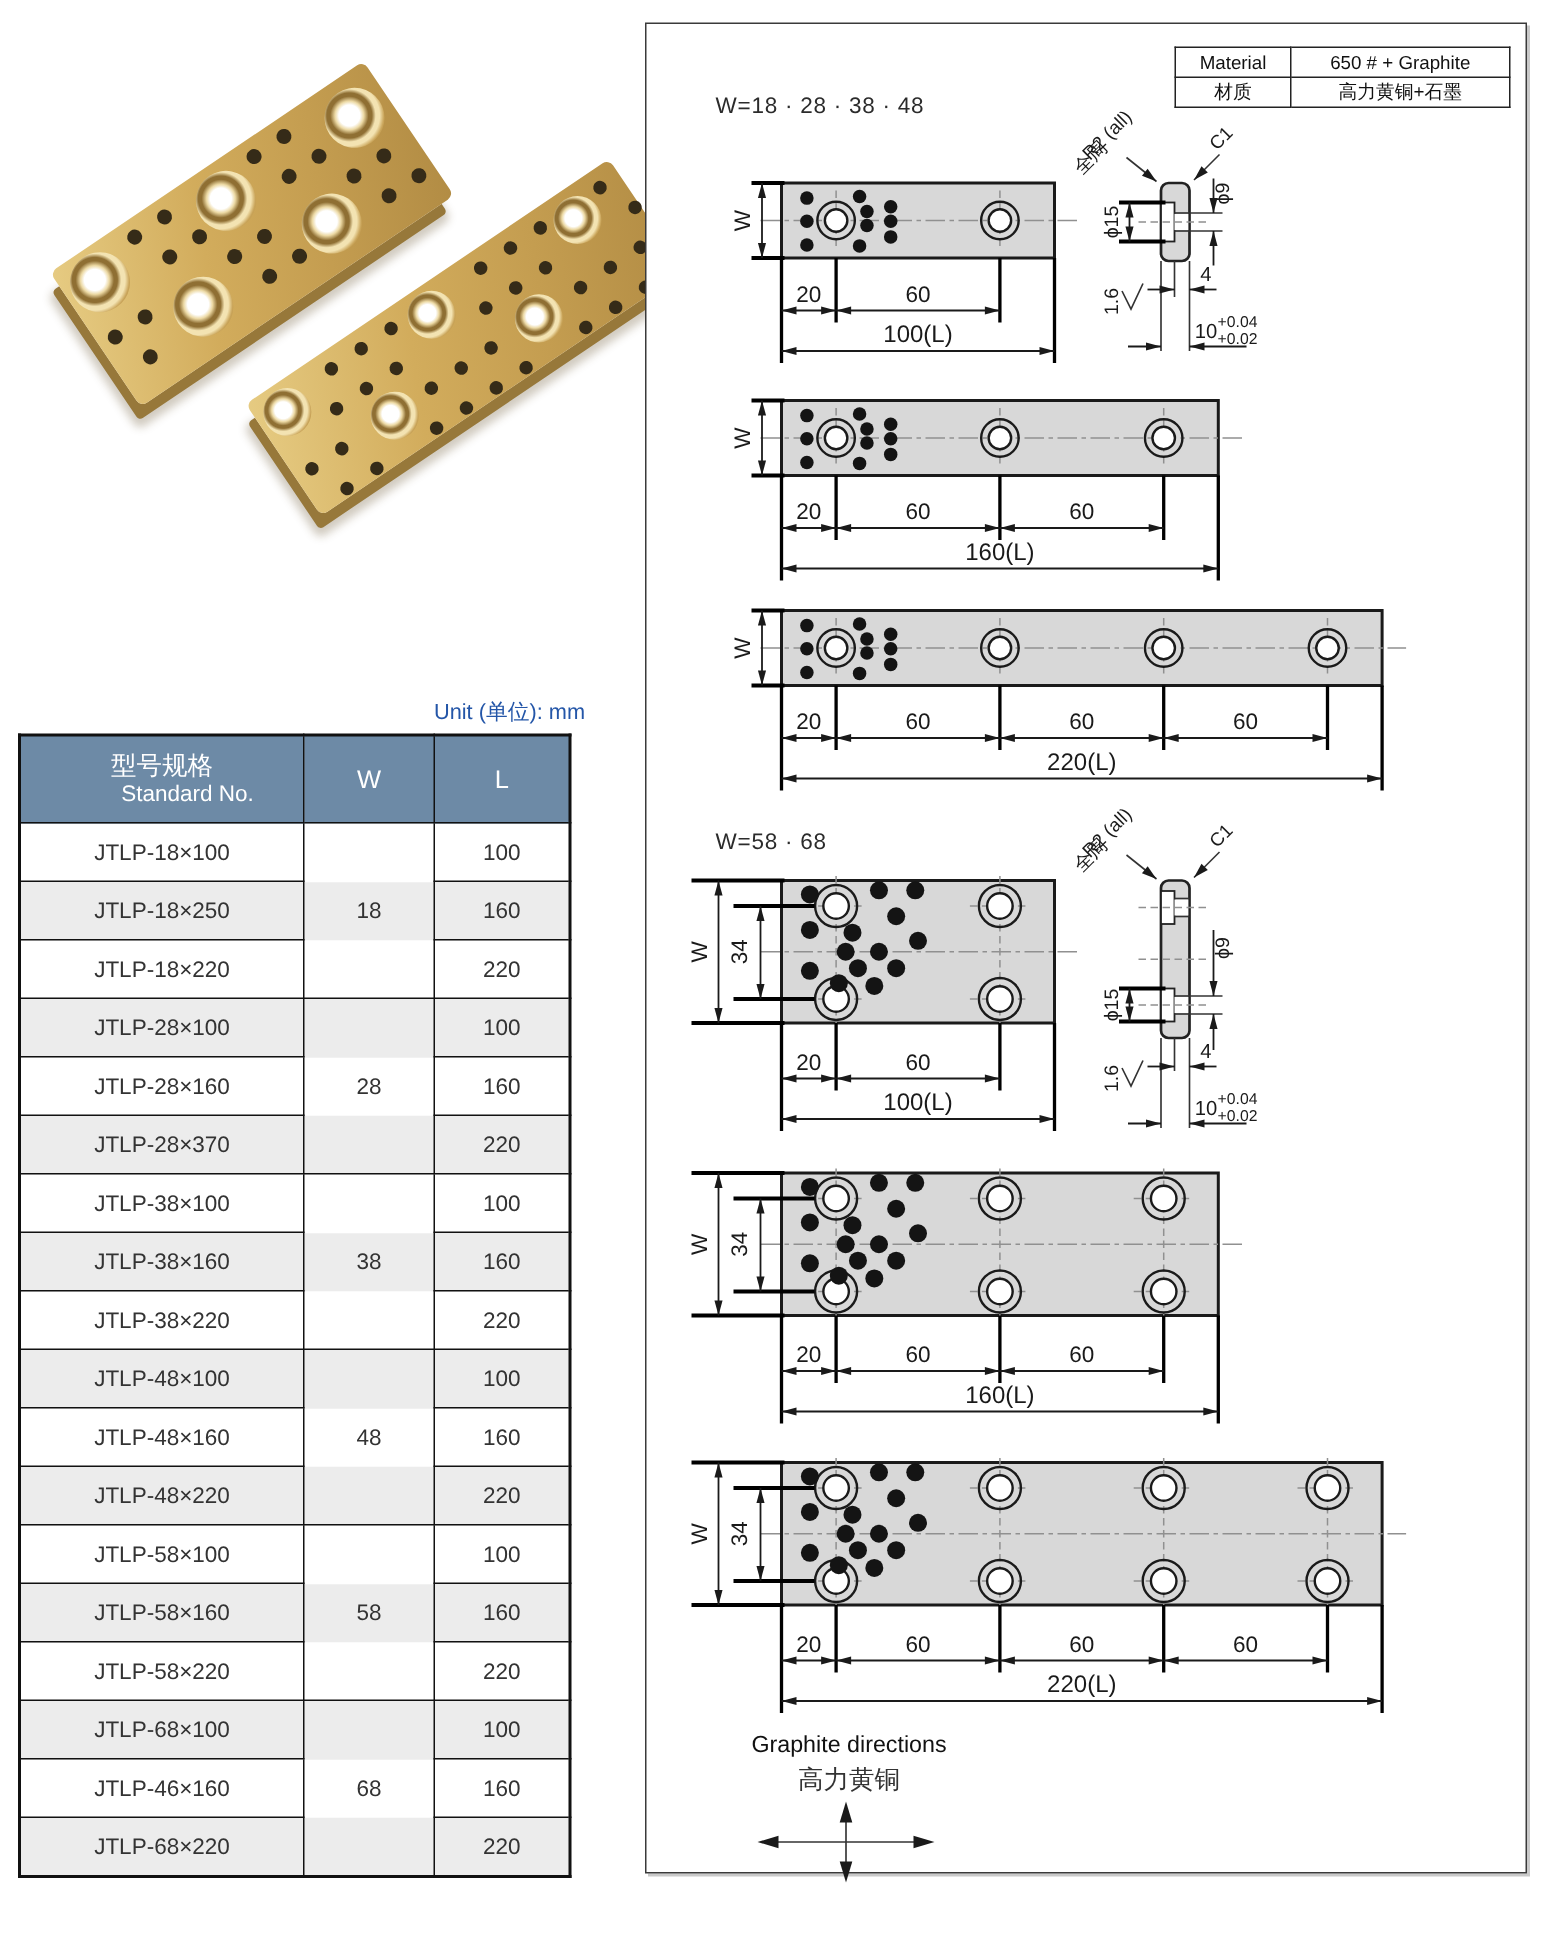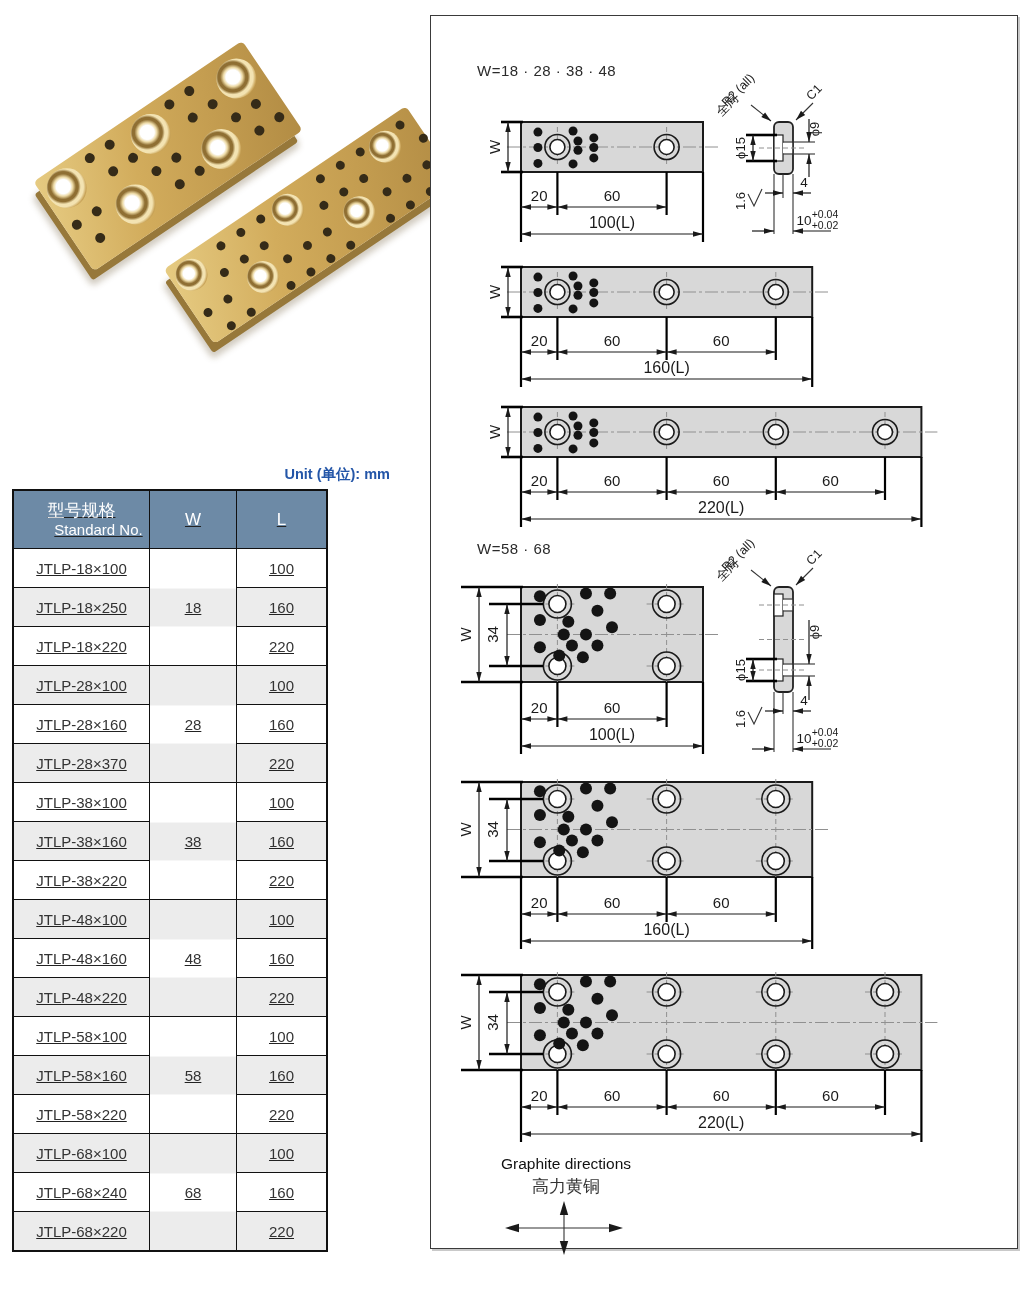"Material" table.mat { html: none -> <table> <tbody> <tr> <td>Material</td> <td>650 # + Graphite</td> </tr> <tr> <td>材质</td> <td>高力黄铜+石墨</td> </tr> </tbody> </table> }
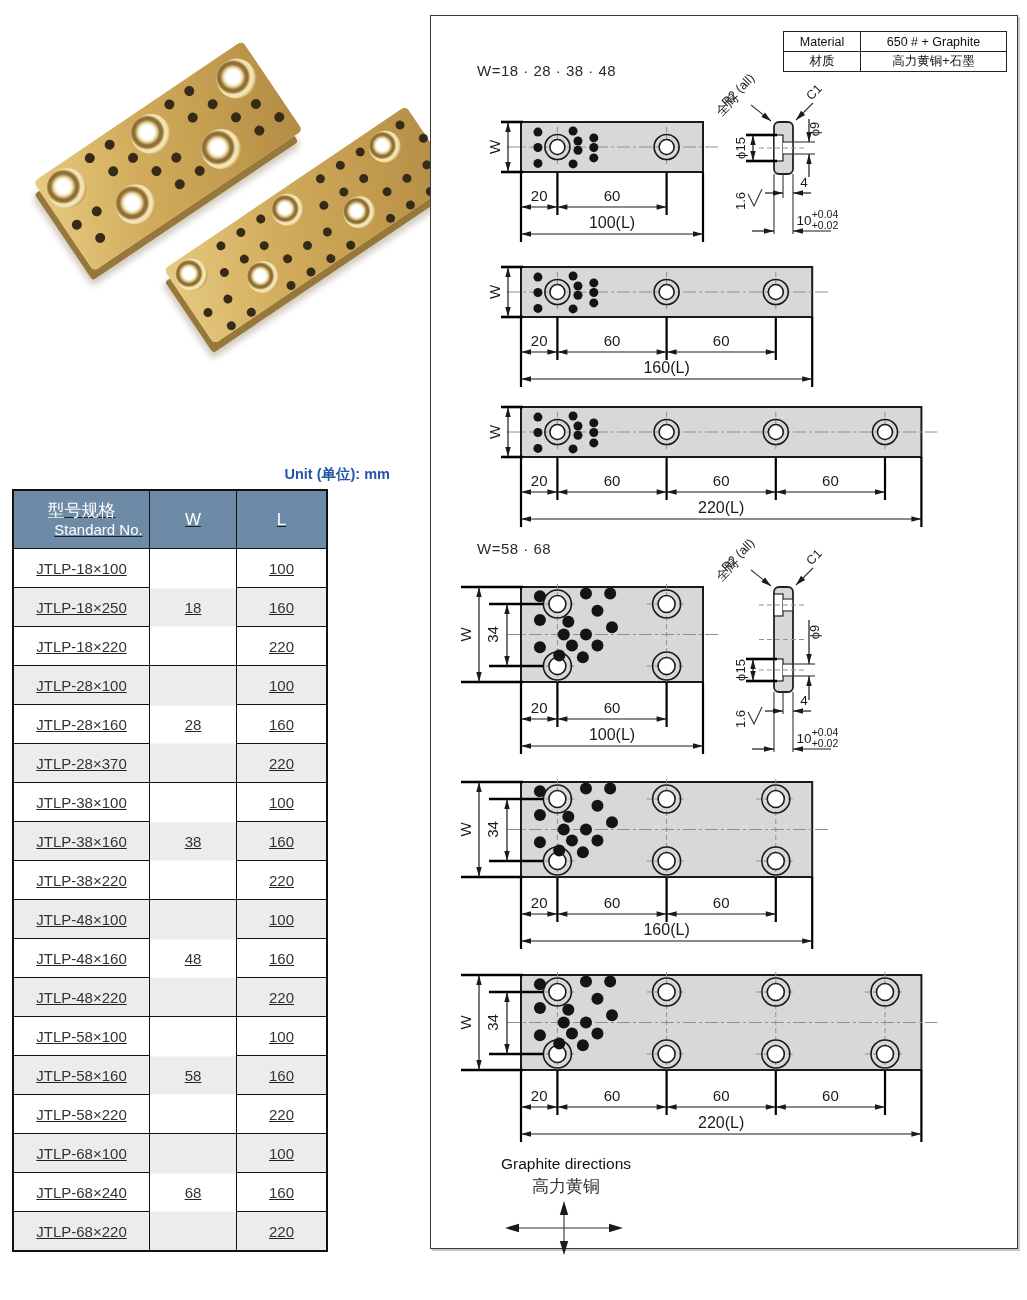"Unit (单位): mm" .unit { font-weight: bold -> normal }
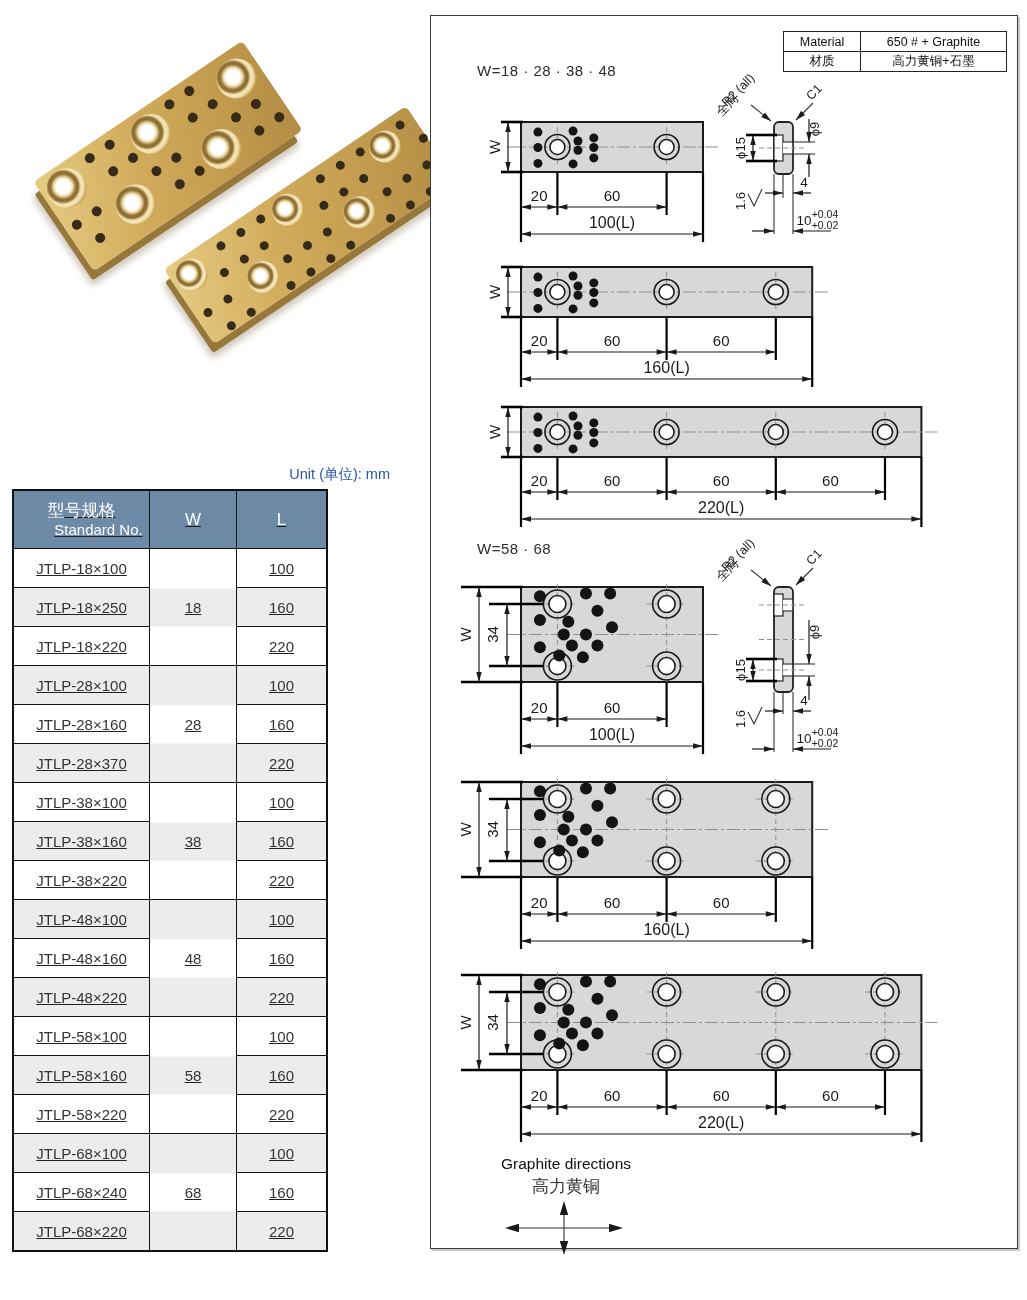"型号规格" table.spec { text-decoration: underline -> none; width: 316px -> 369px }
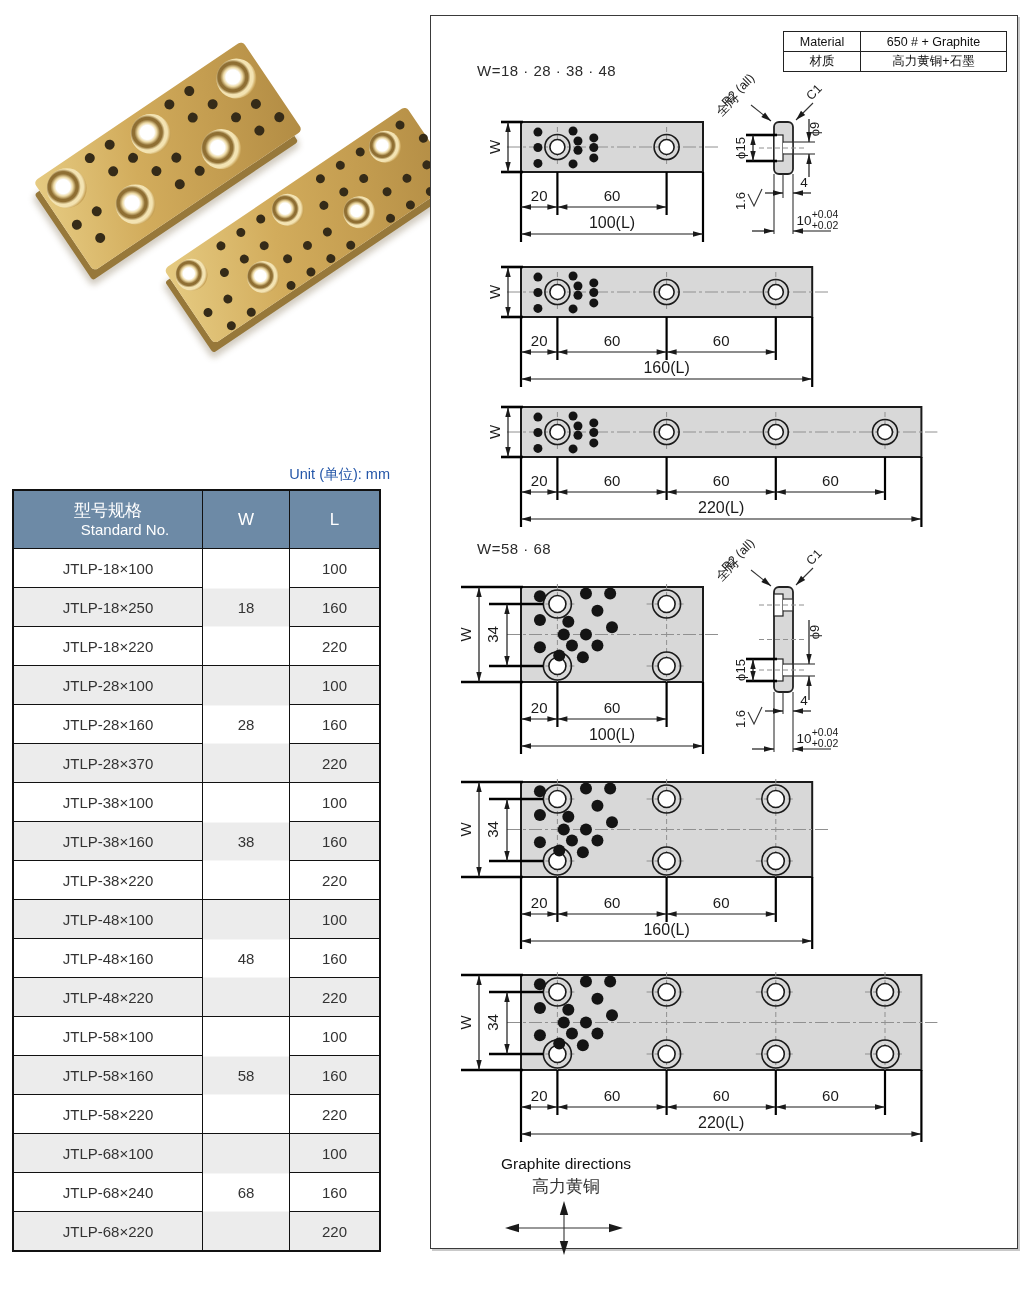"W=58 · 68" div.glabel { top: 524px -> 537px }
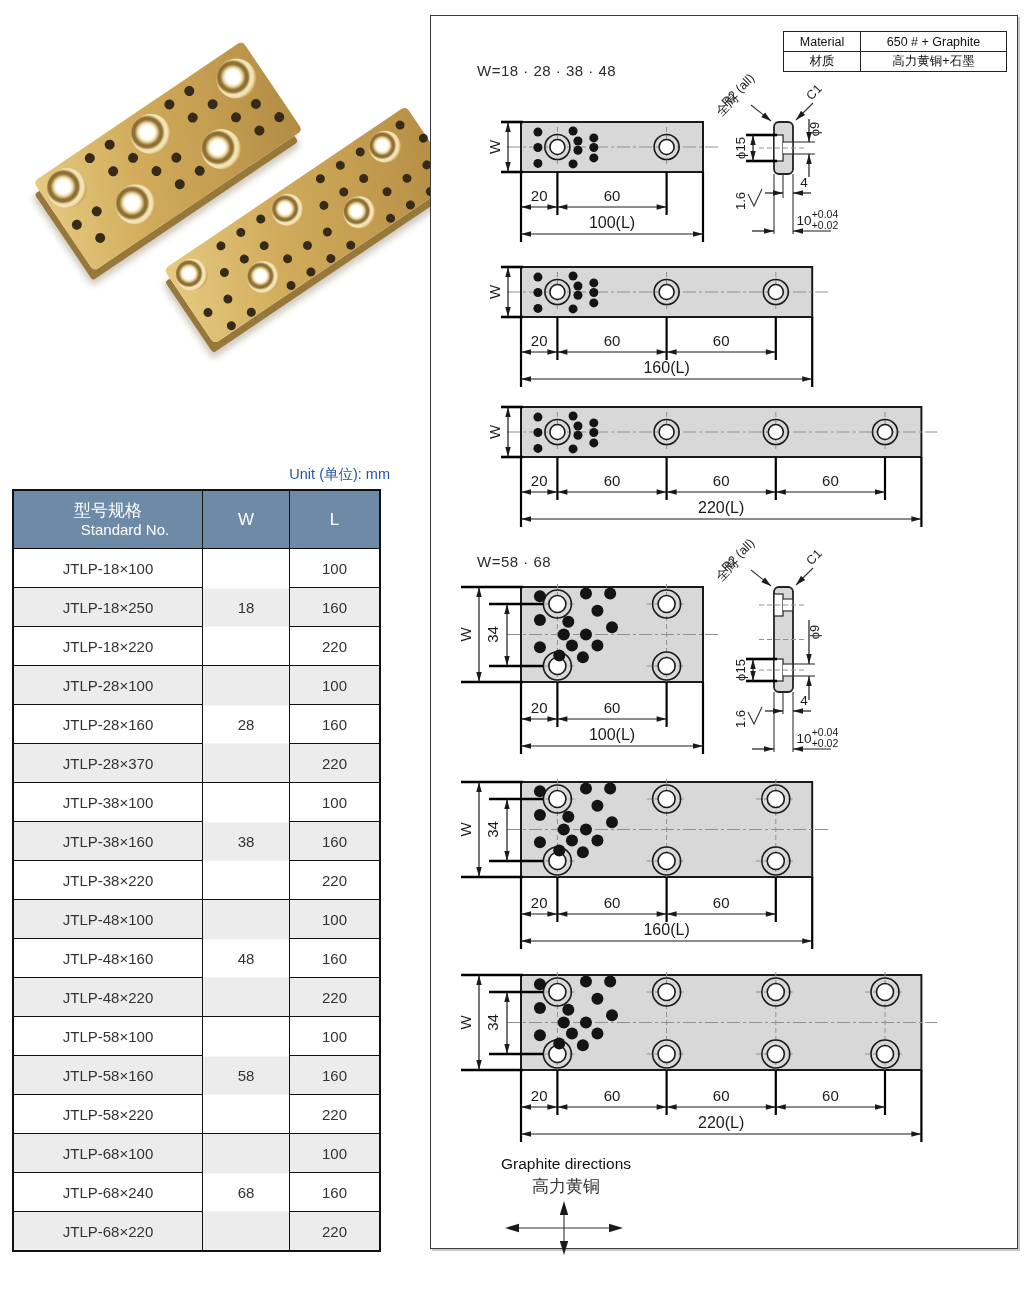"JTLP-68×240" td.c-no { text: JTLP-68×240 -> JTLP-46×160 }
